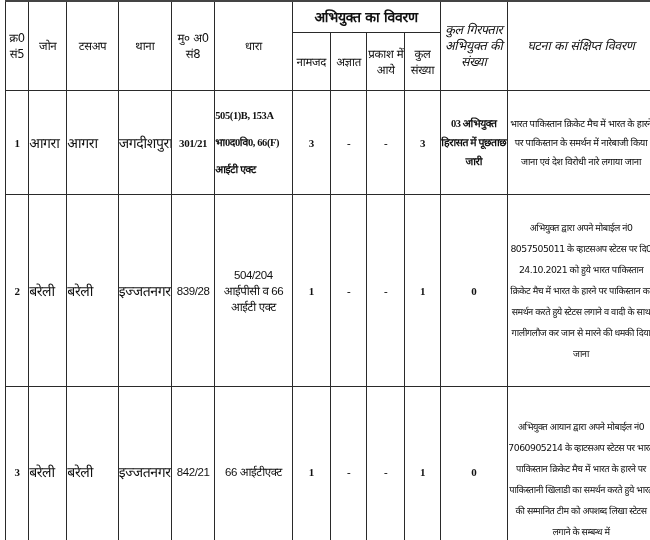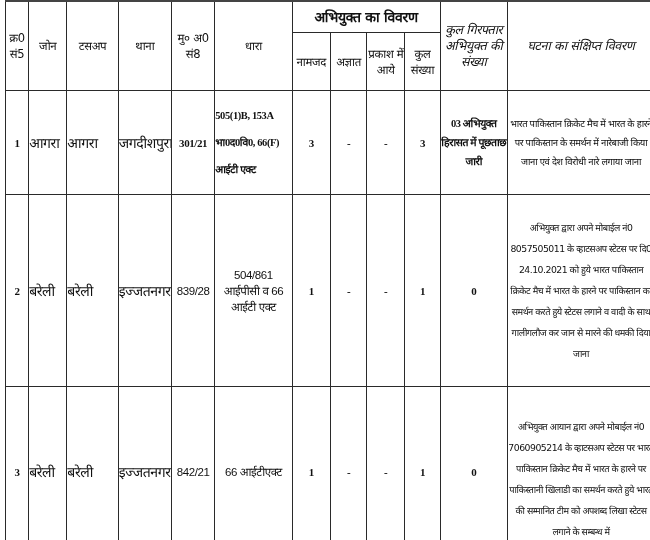"504/861 आईपीसी व 66 आईटी" td.center { text: 504/861 -> 504/204 }
